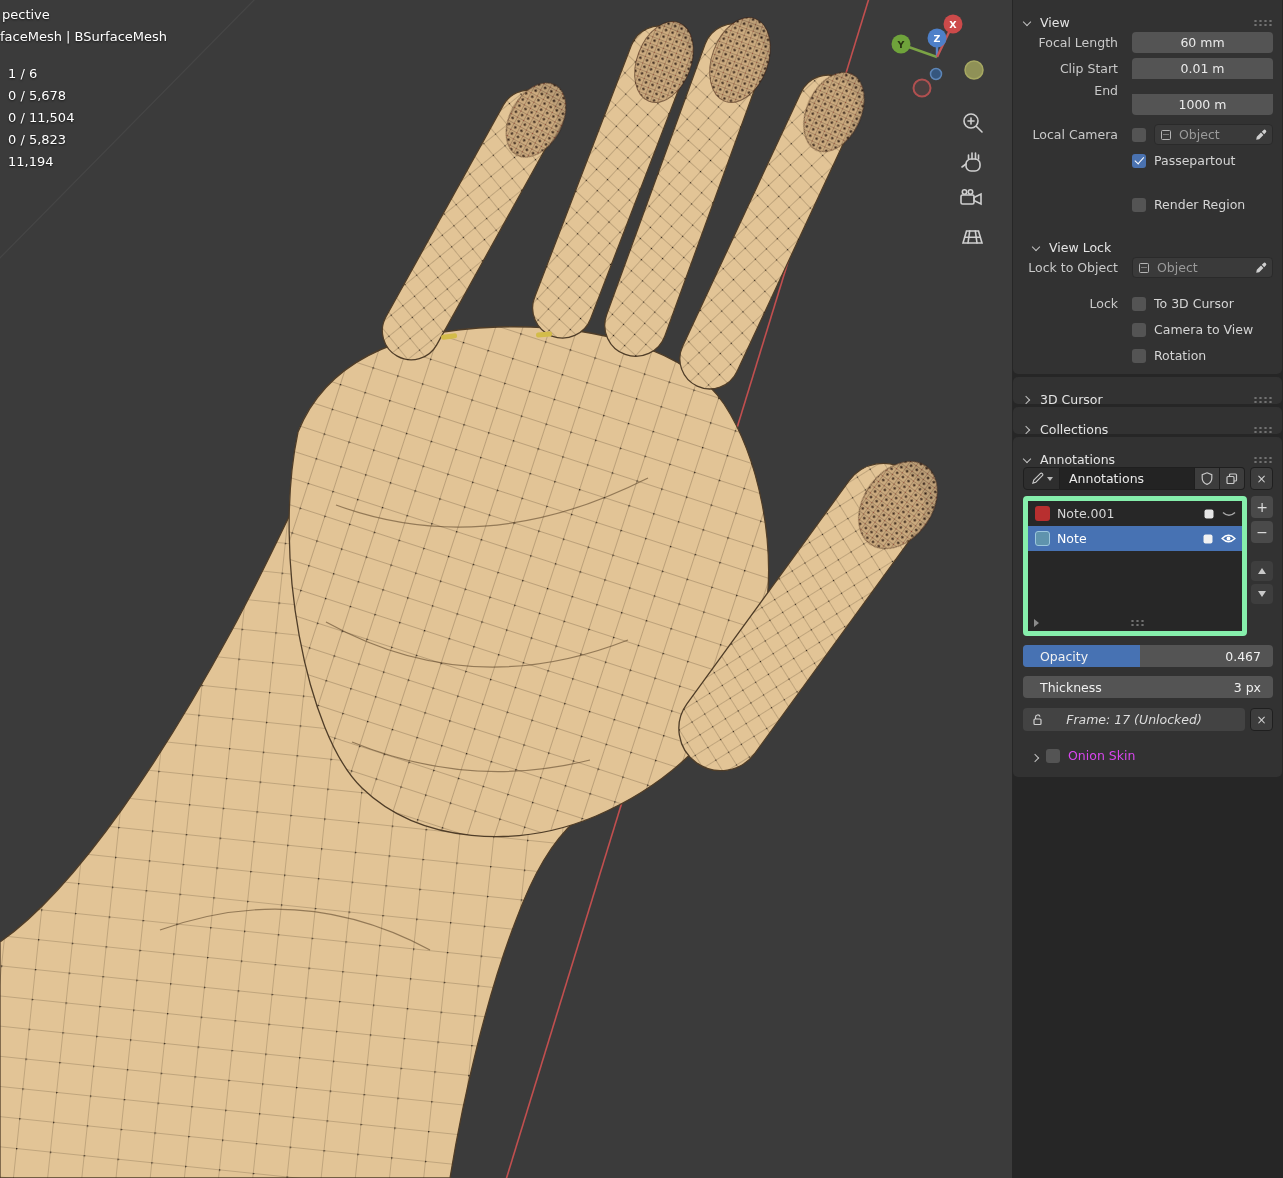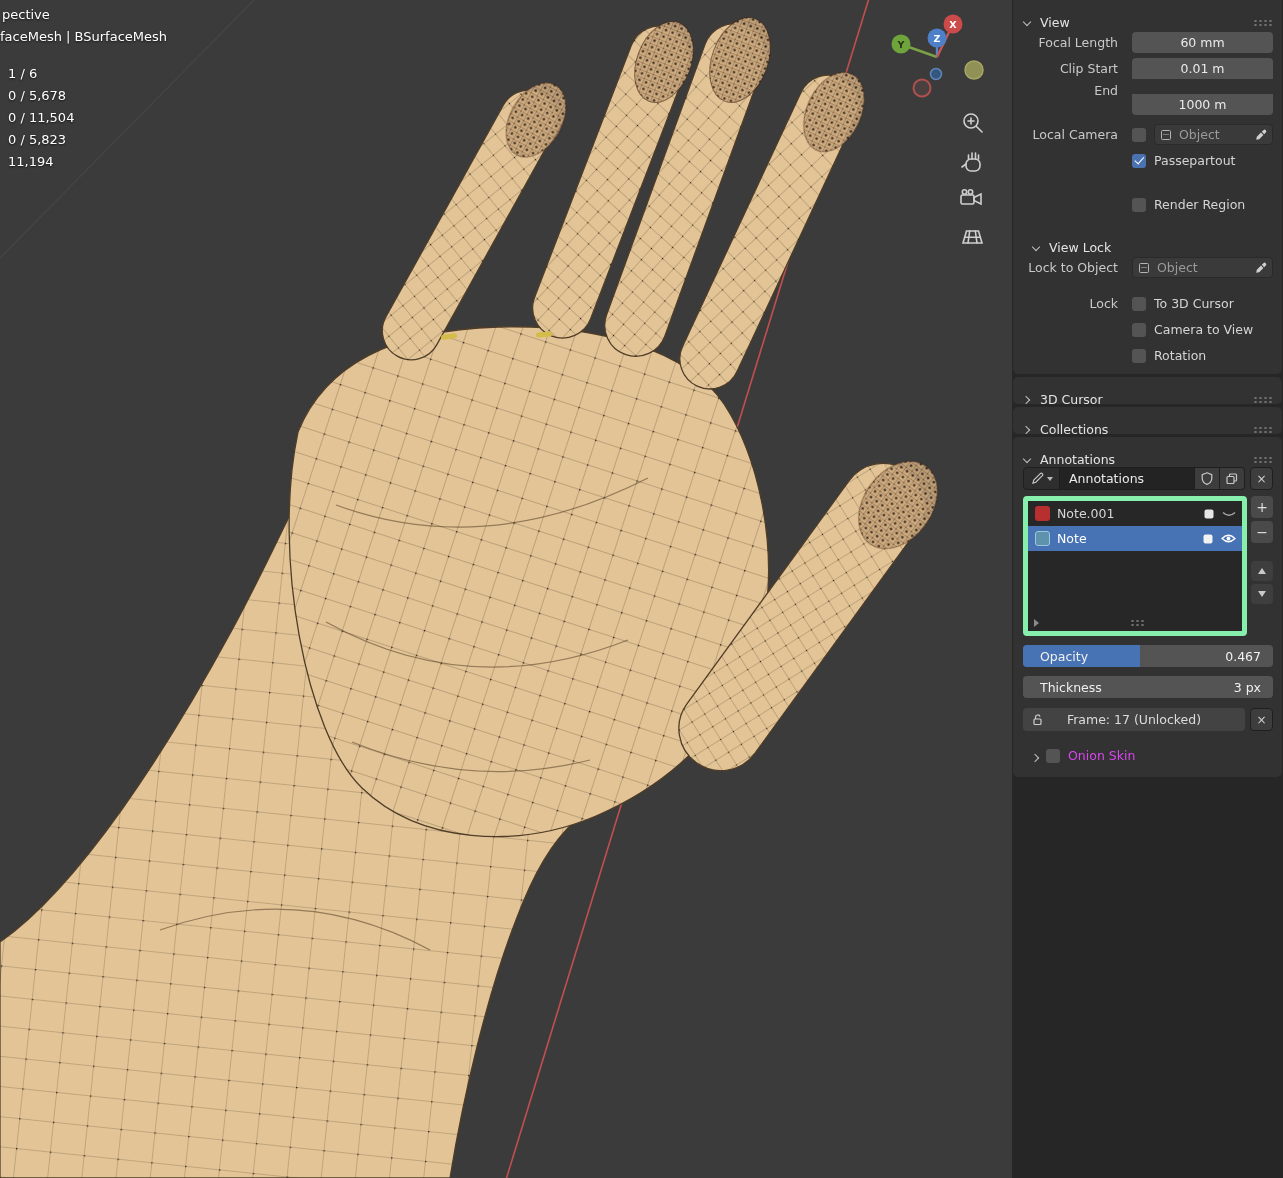"Frame: 17 (Unlocked)" .framebtn { font-style: none -> italic }
